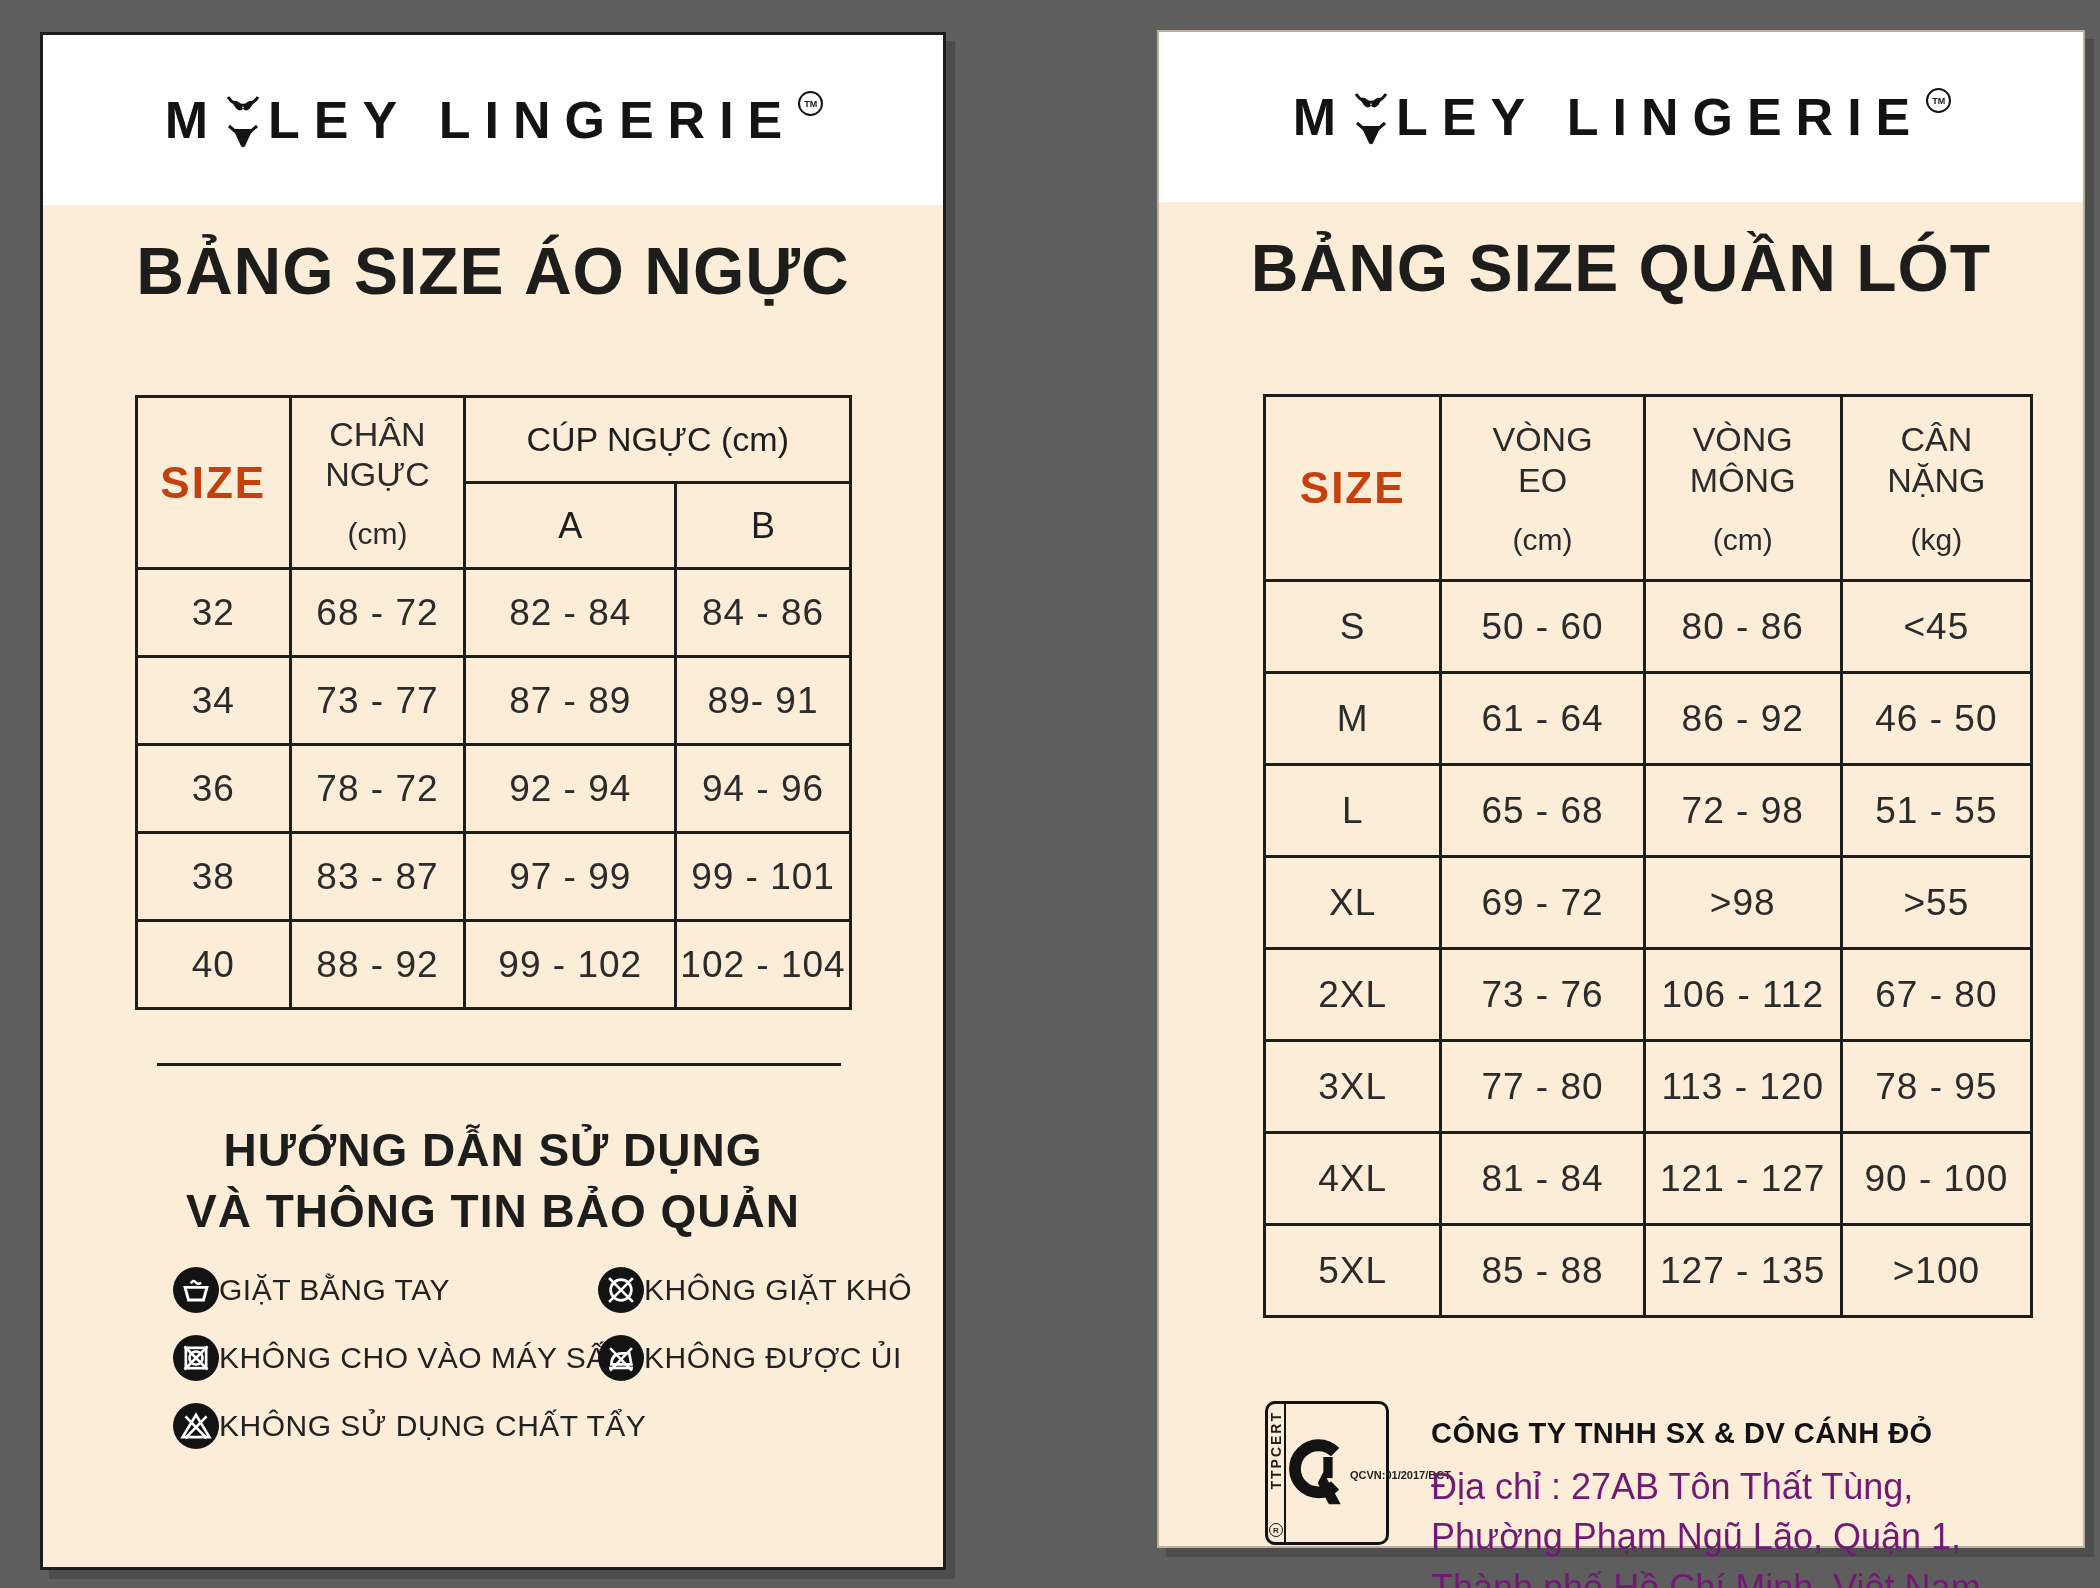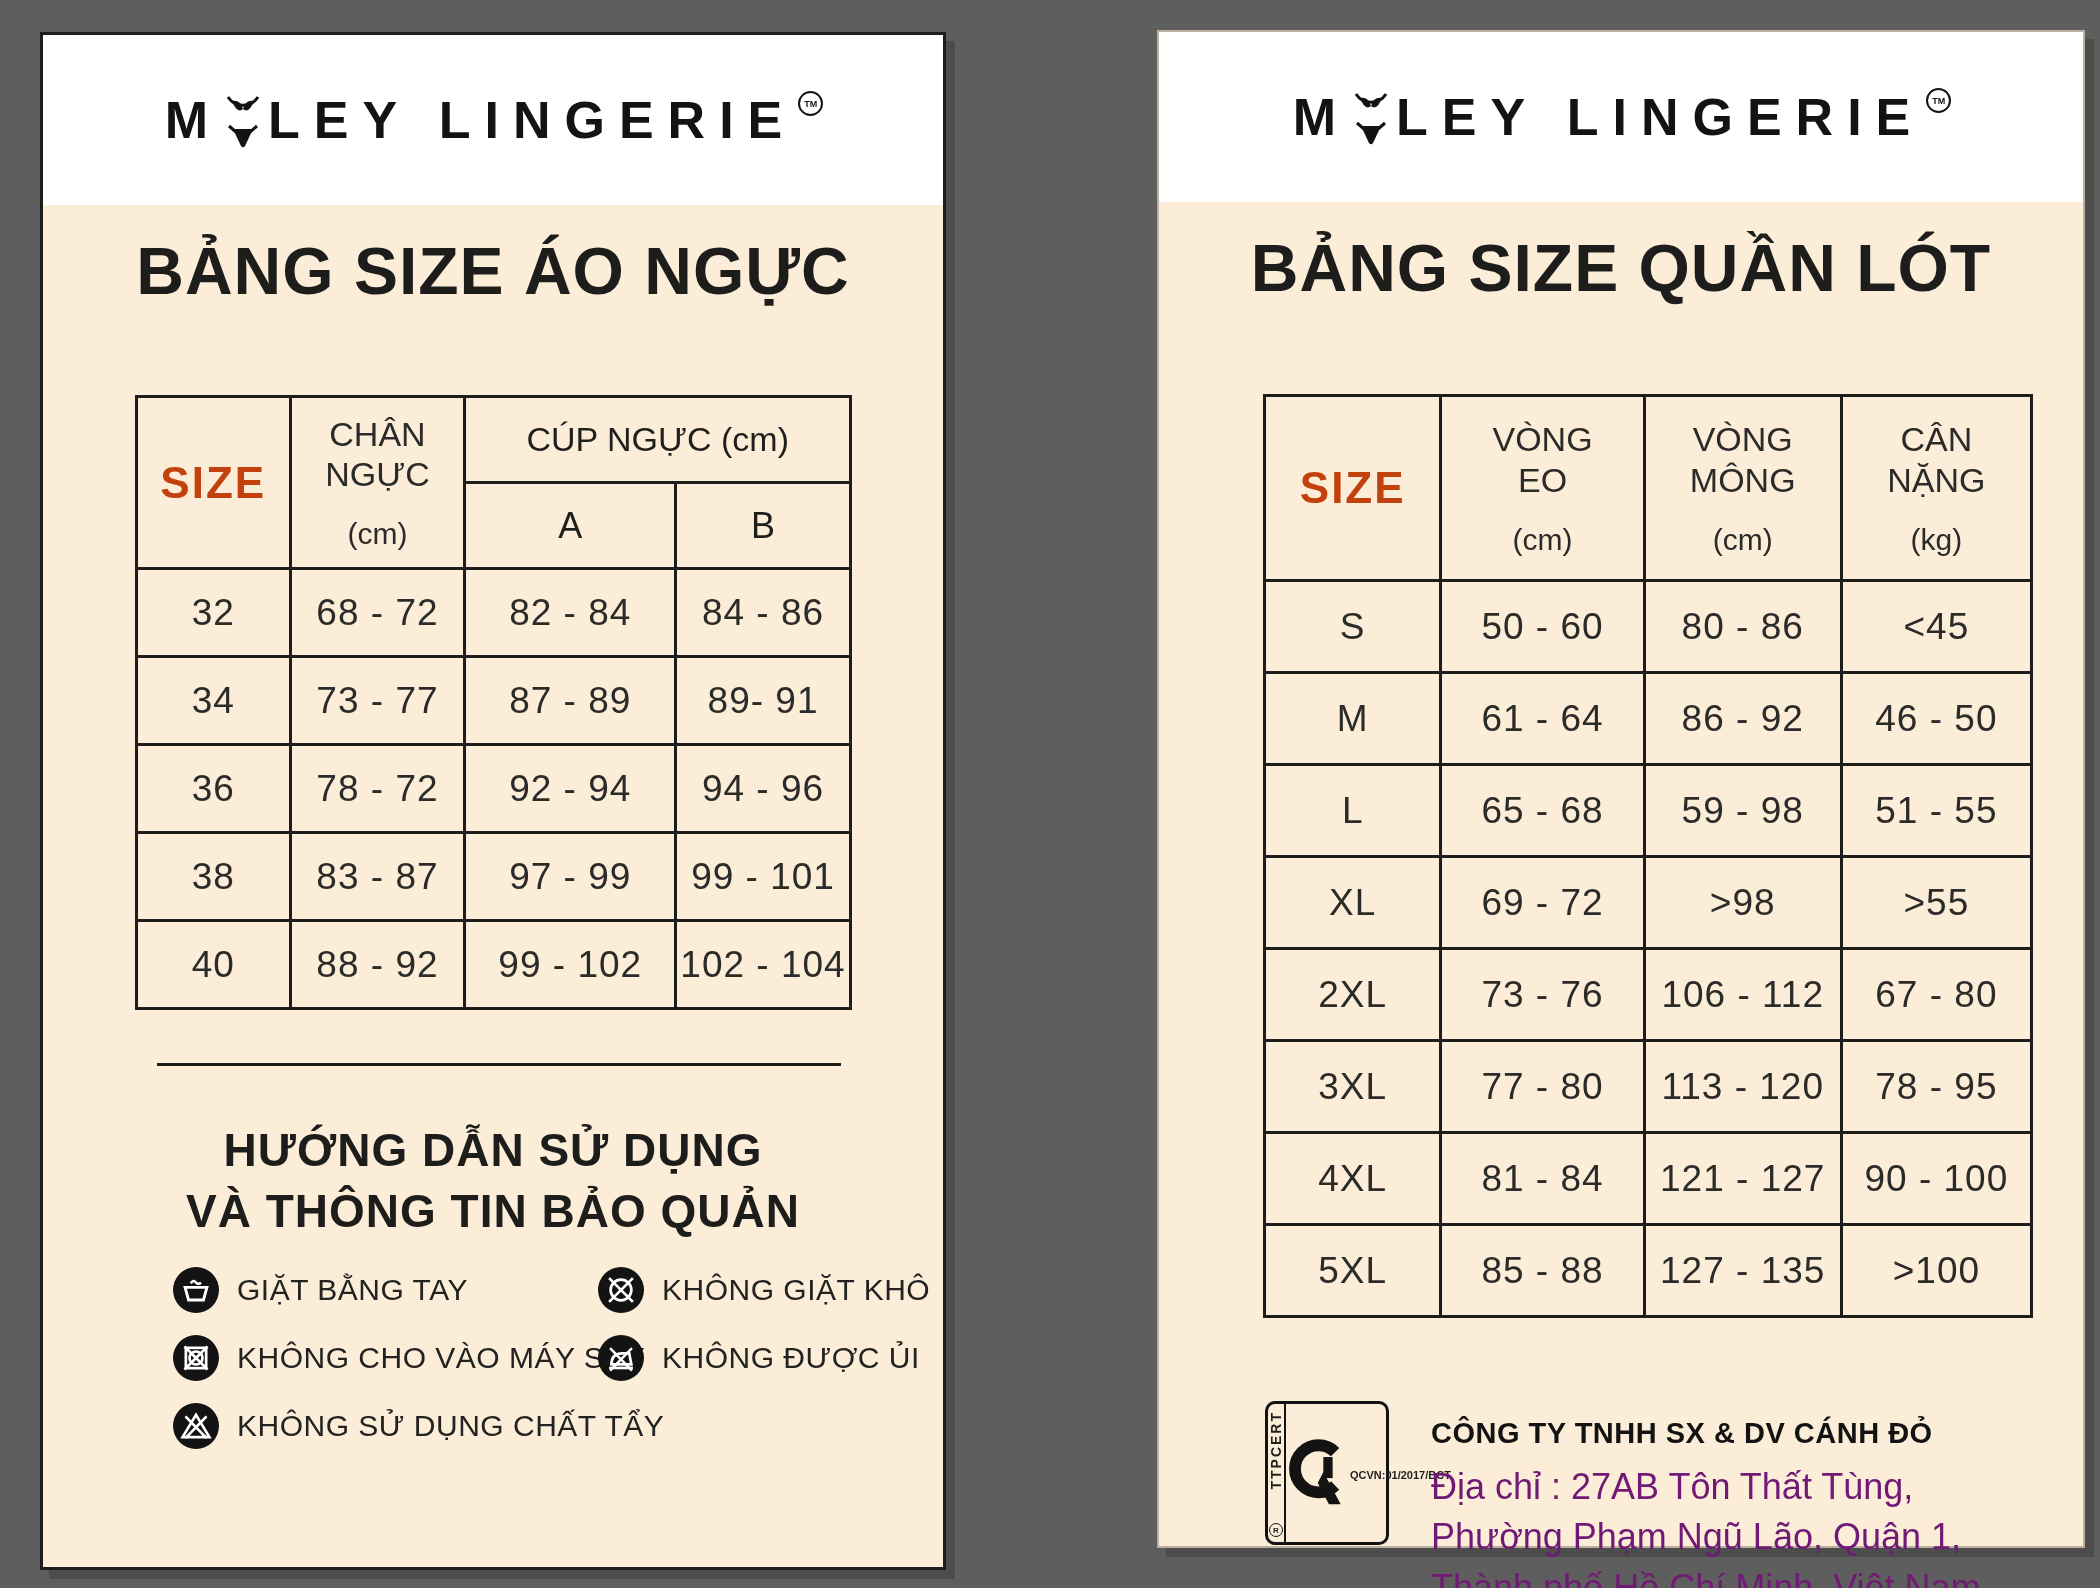"59 - 98" td { text: 59 -> 72 }
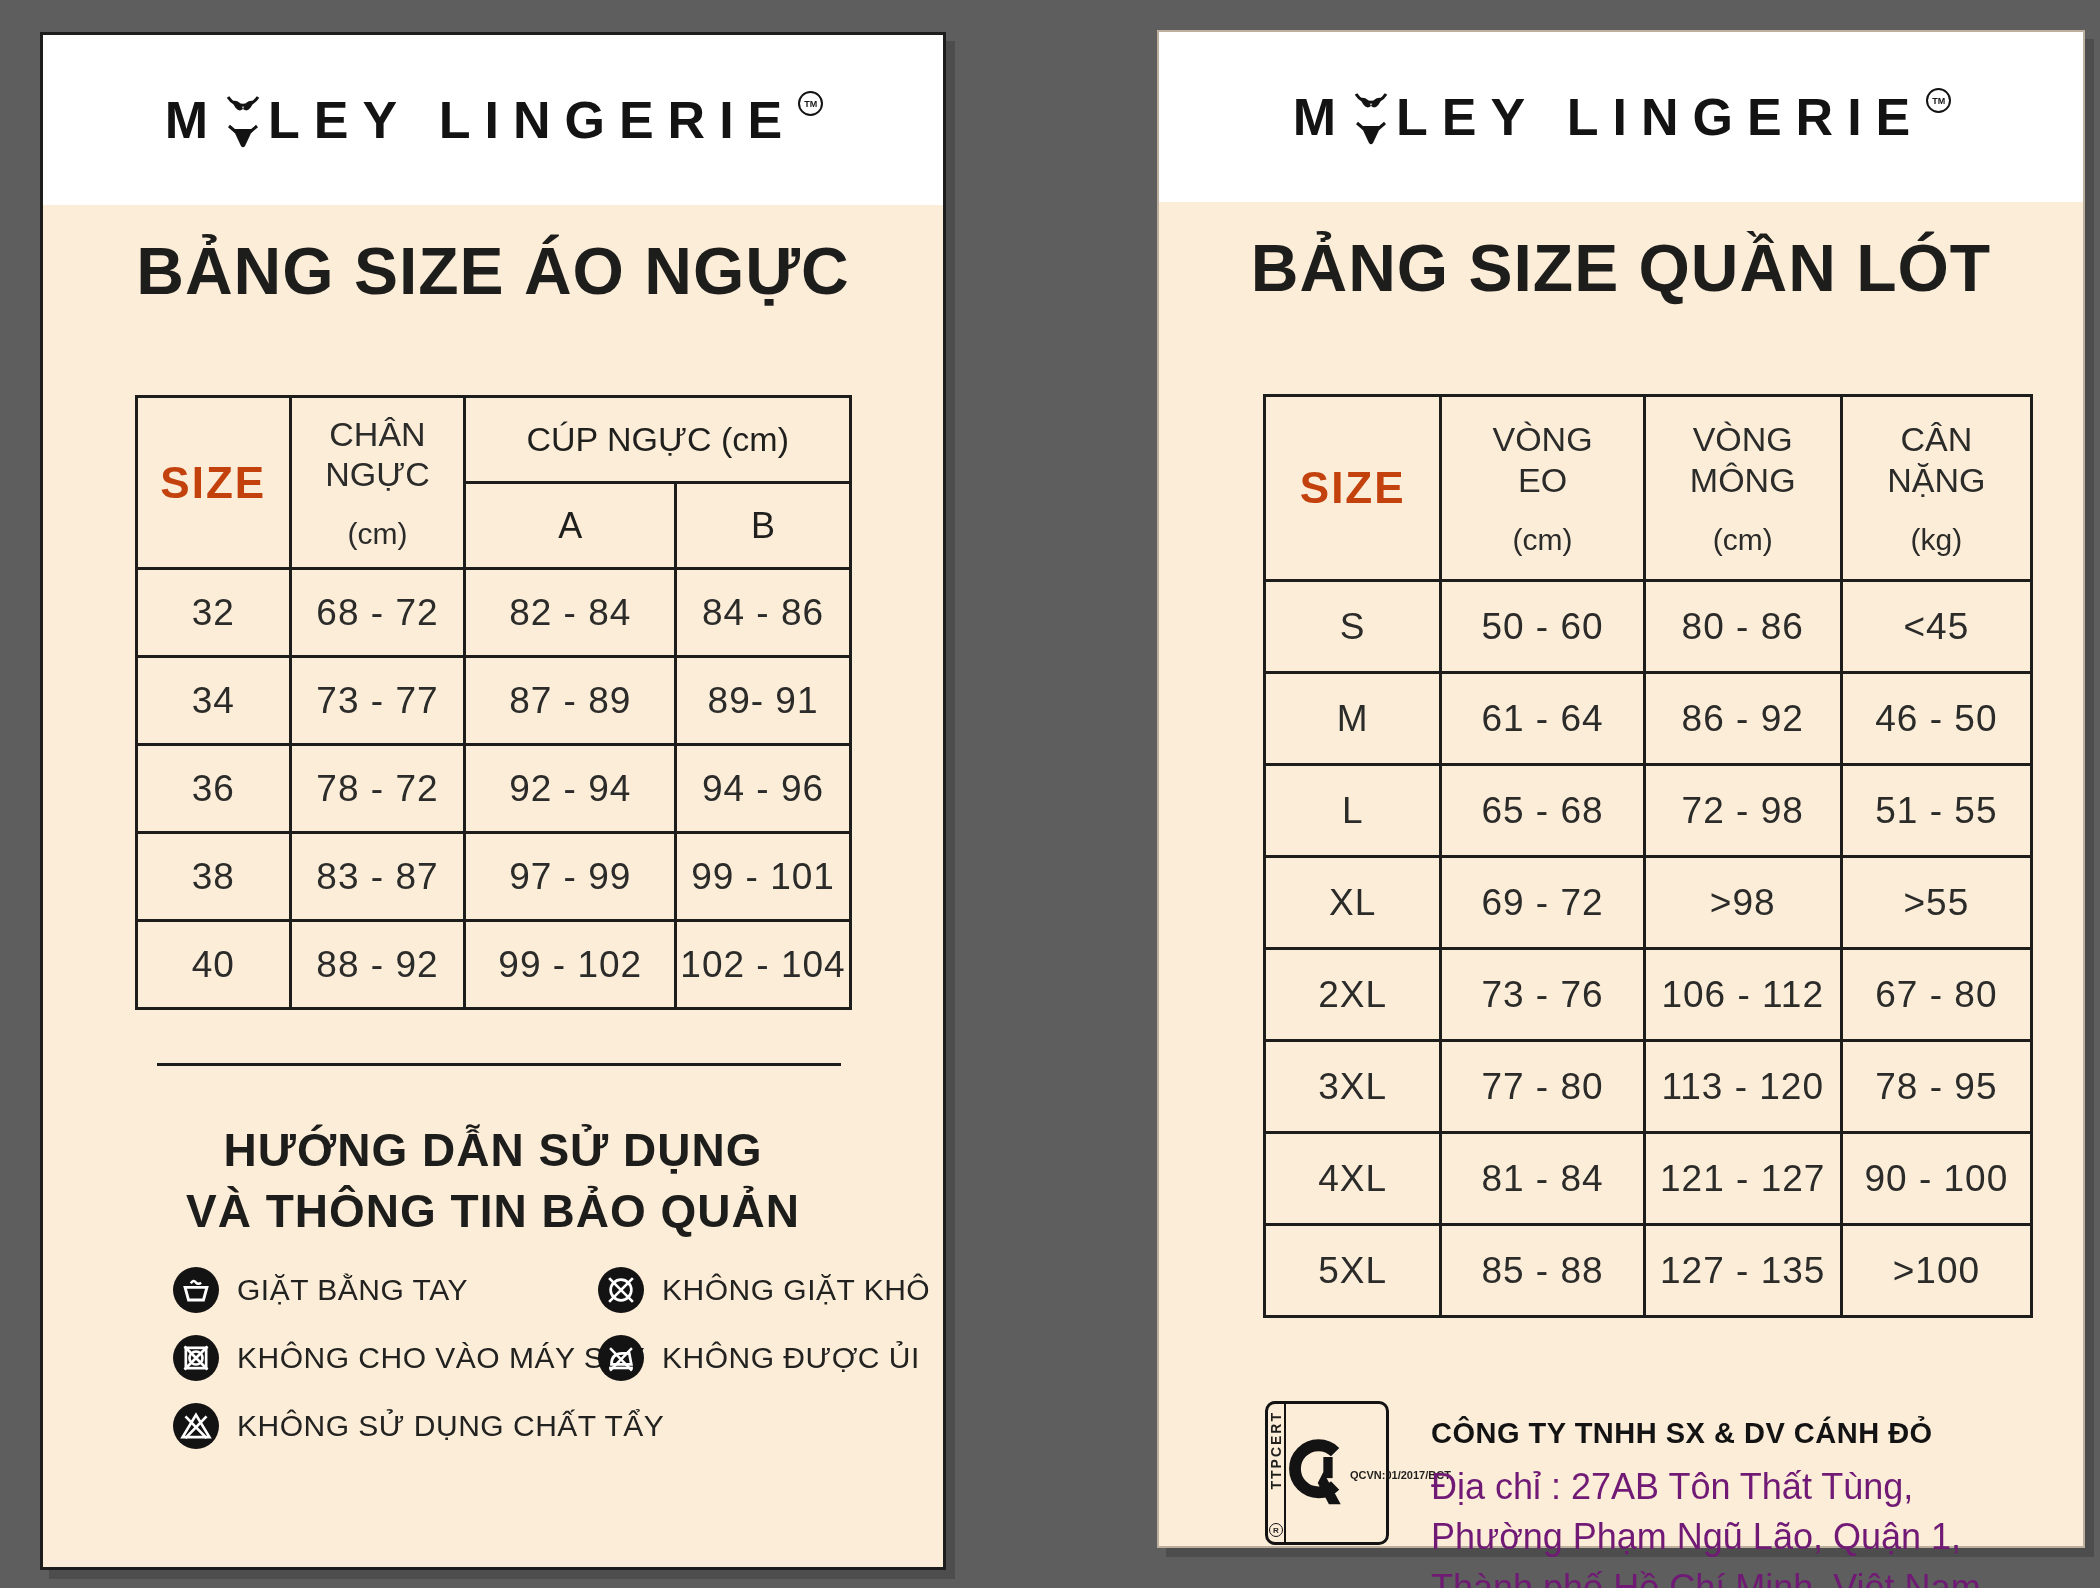"GIẶT BẰNG TAY" .care-item { gap: 18px -> none }
